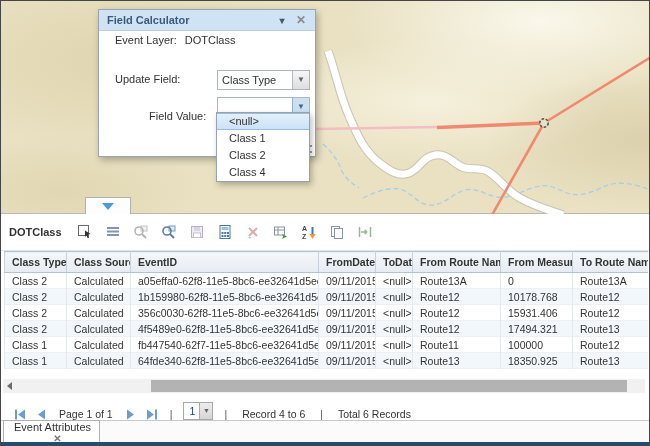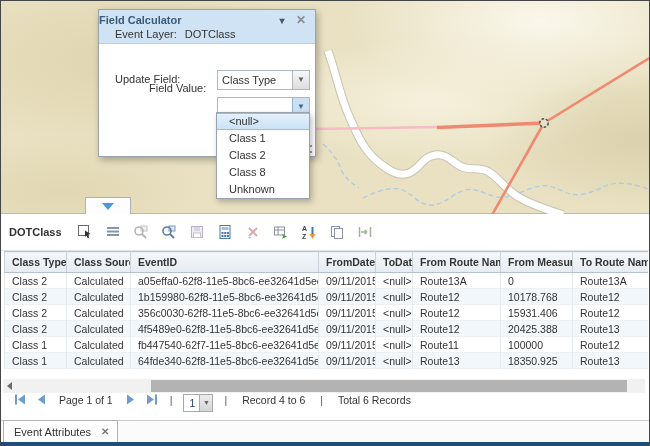"Field Calculator" .dlg-title { height: 34px -> 21px; padding-left: none -> 8px }
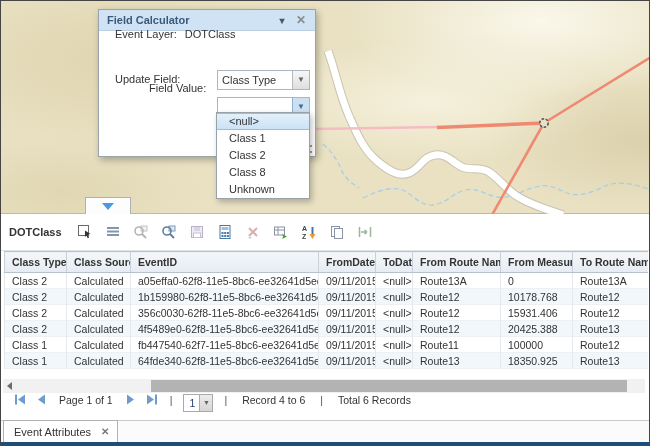"Event Layer: DOTClass" div.dlg-row { top: 18px -> 24px }
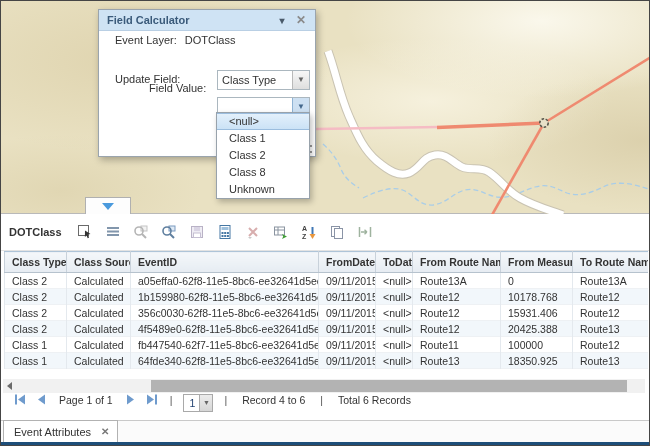"Field Value:" div.dlg-row { top: 72px -> 100px }
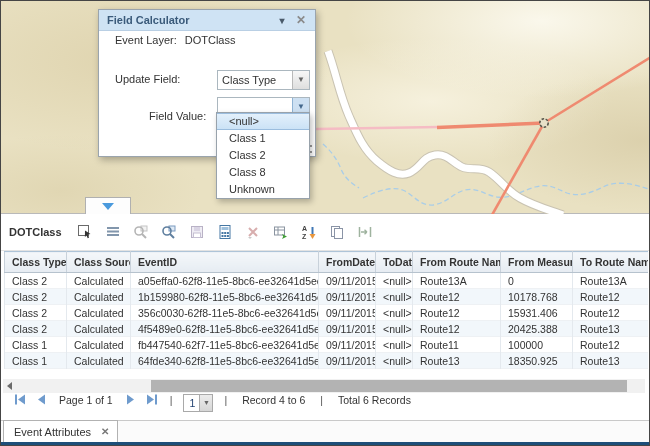"Class 8" div.opt { text: 8 -> 4 }
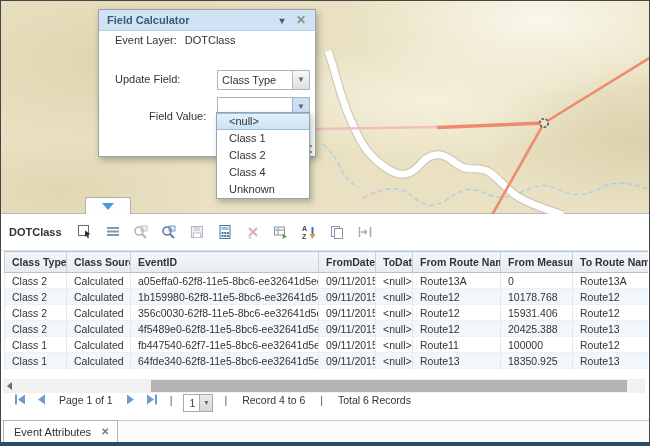"Unknown" div.opt { html: <div>Unknown</div> -> none }
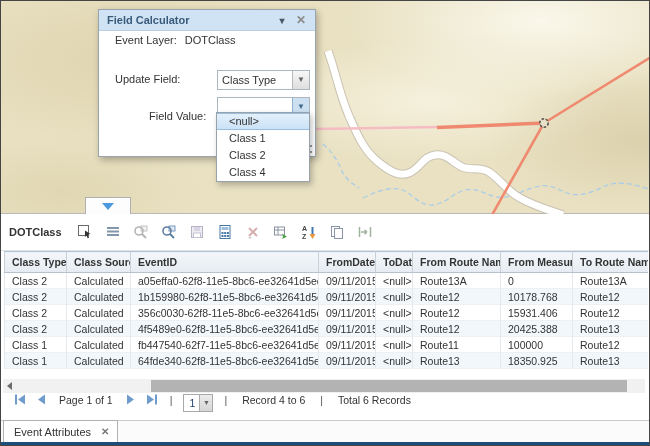"20425.388" td { text: 20425.388 -> 17494.321 }
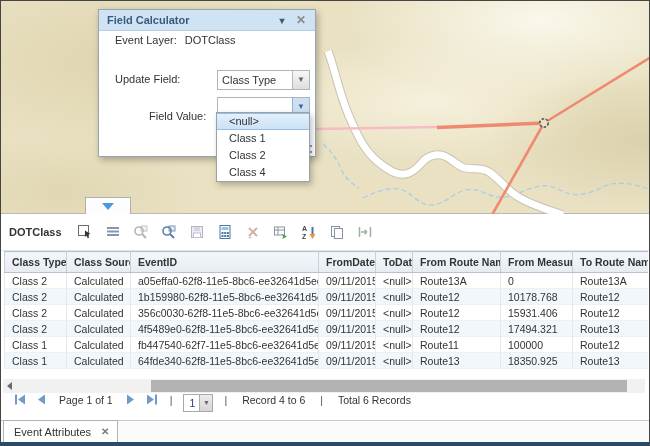"Page 1 of 1" .pager { align-items: flex-start -> flex-end }
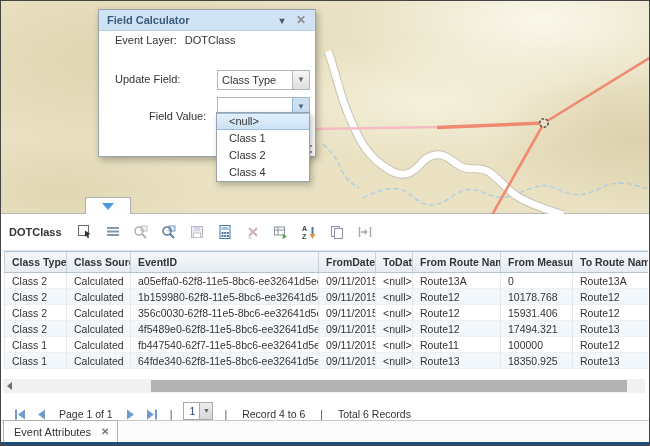"Event Attributes" .tab { flex-direction: none -> column }
